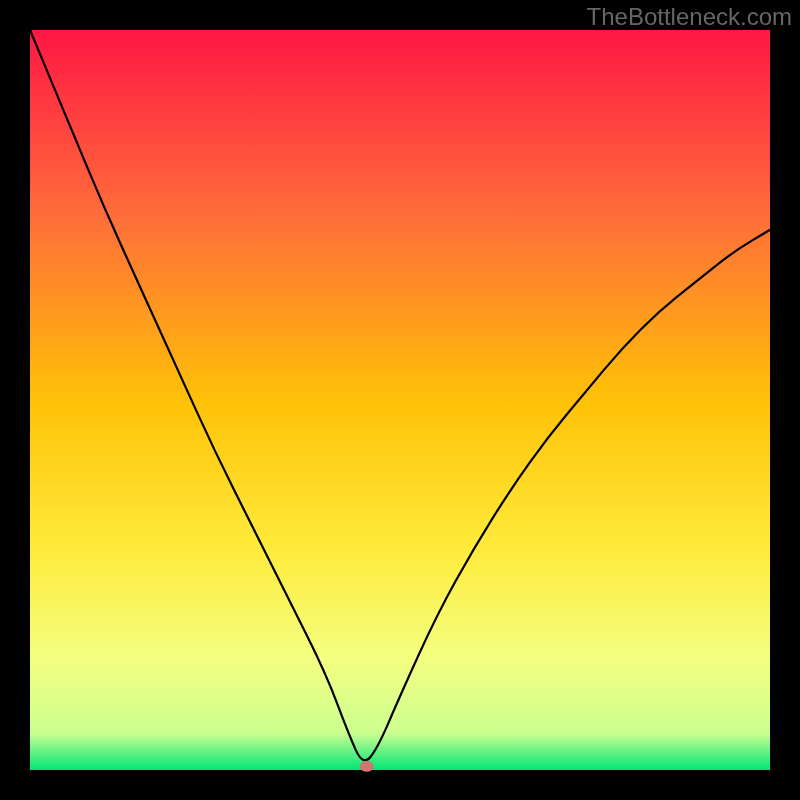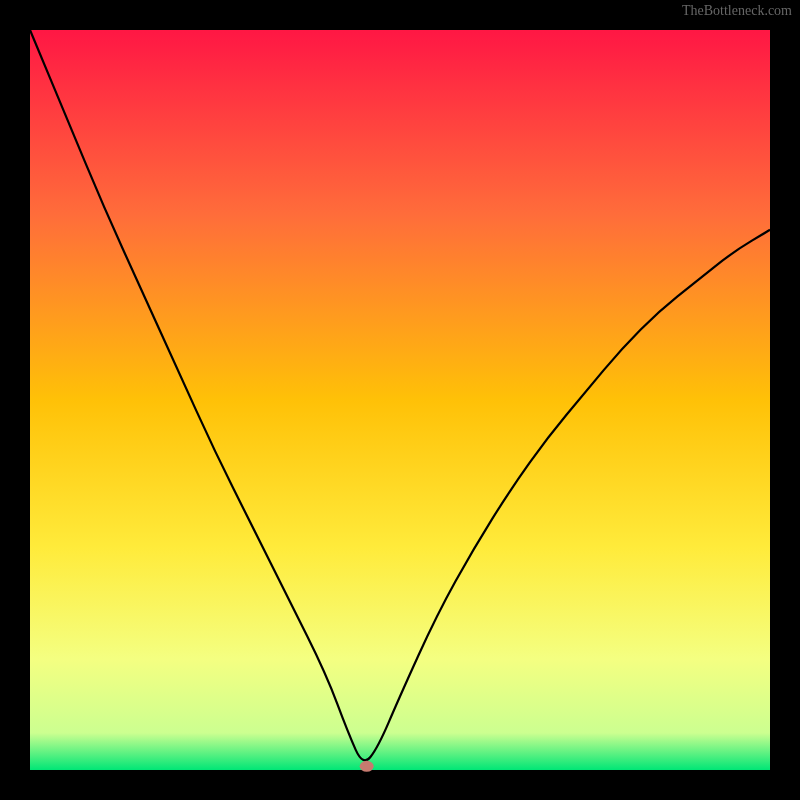"TheBottleneck.com" .watermark { font-family: Liberation Serif, serif -> Liberation Sans, sans-serif; font-size: 14px -> 24px }
